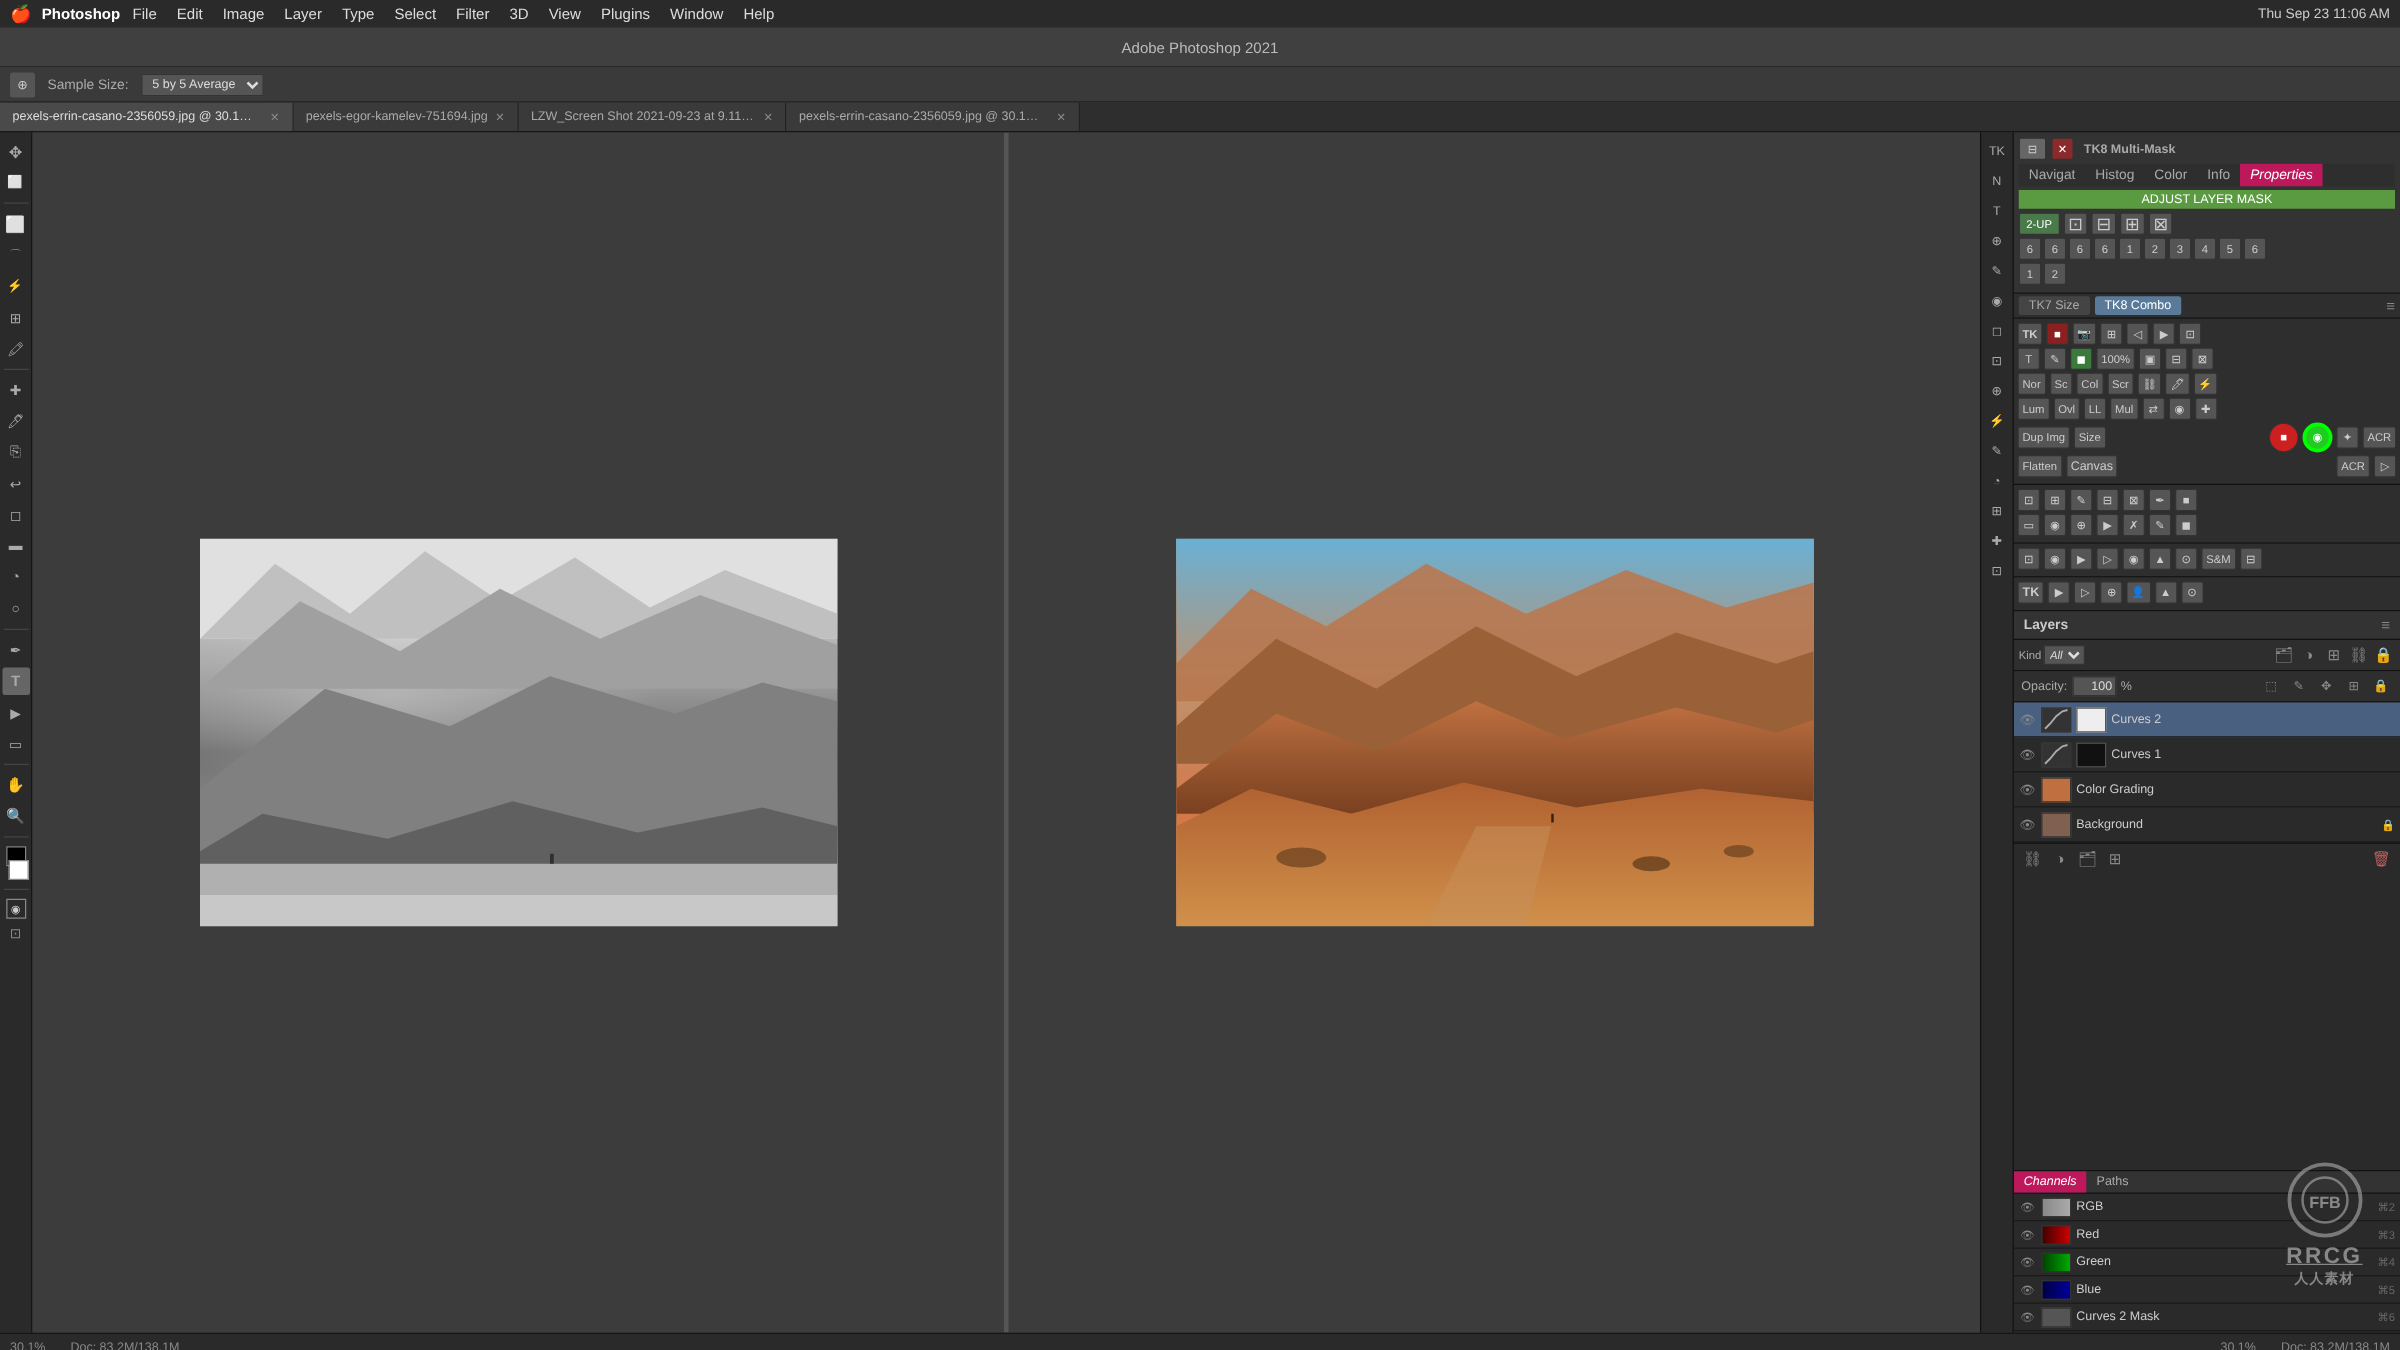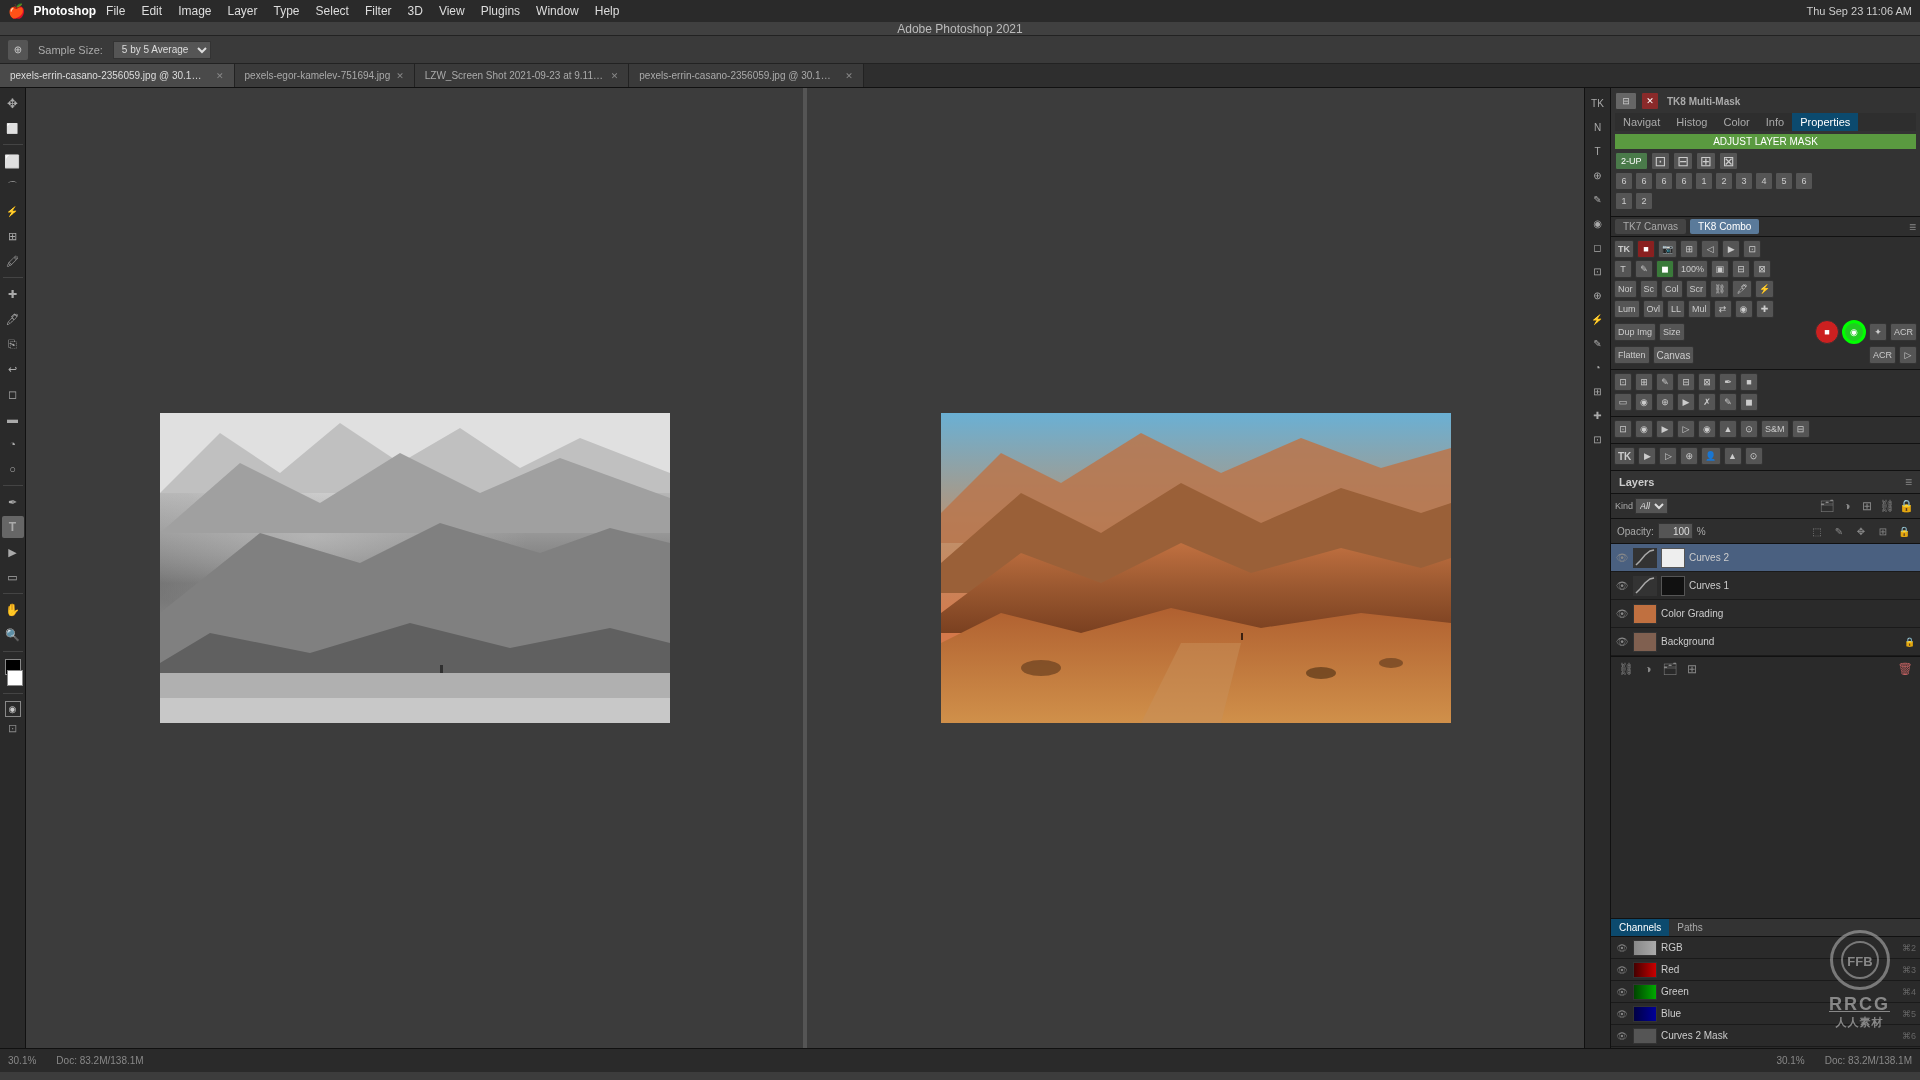"Adobe Photoshop 2021" #titlebar { height: 14px -> 32px }
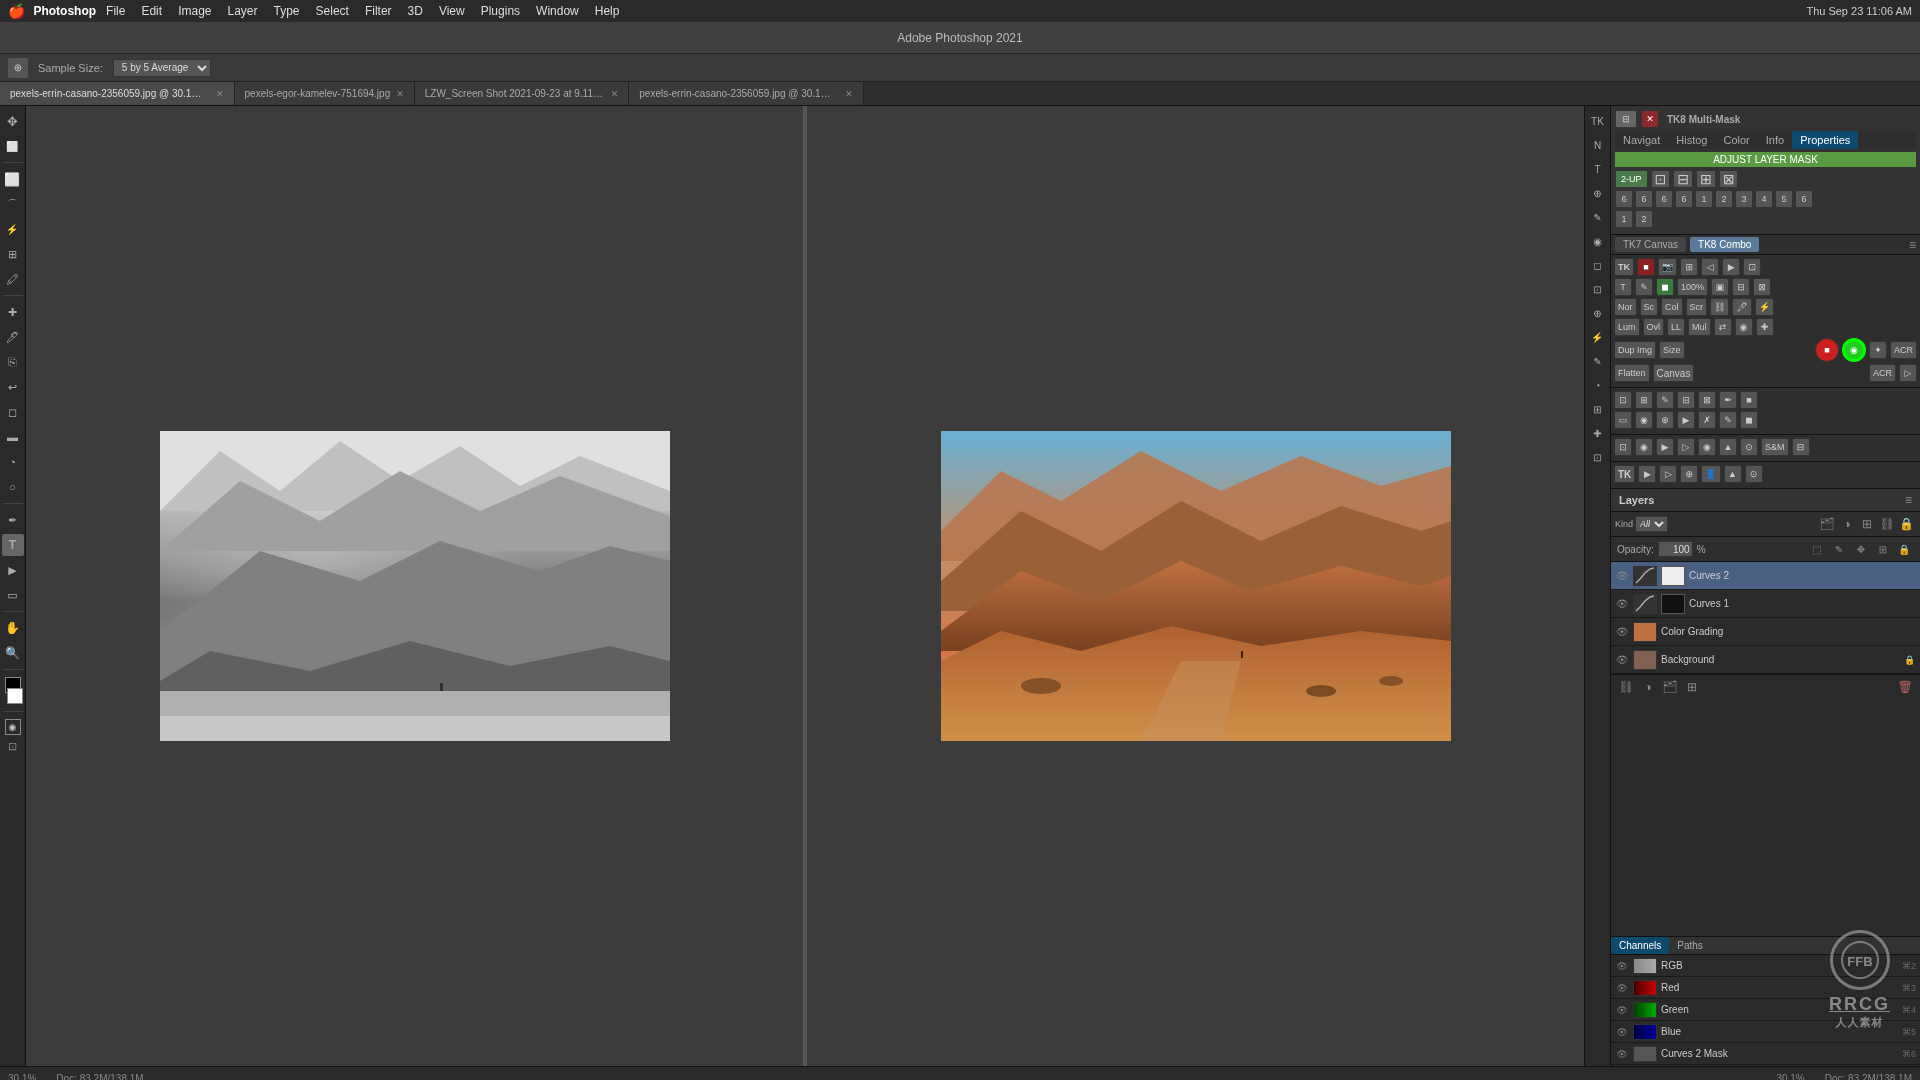"Properties" .channels-tab.active { background: #0c4a6e -> #be185d; font-style: none -> italic }
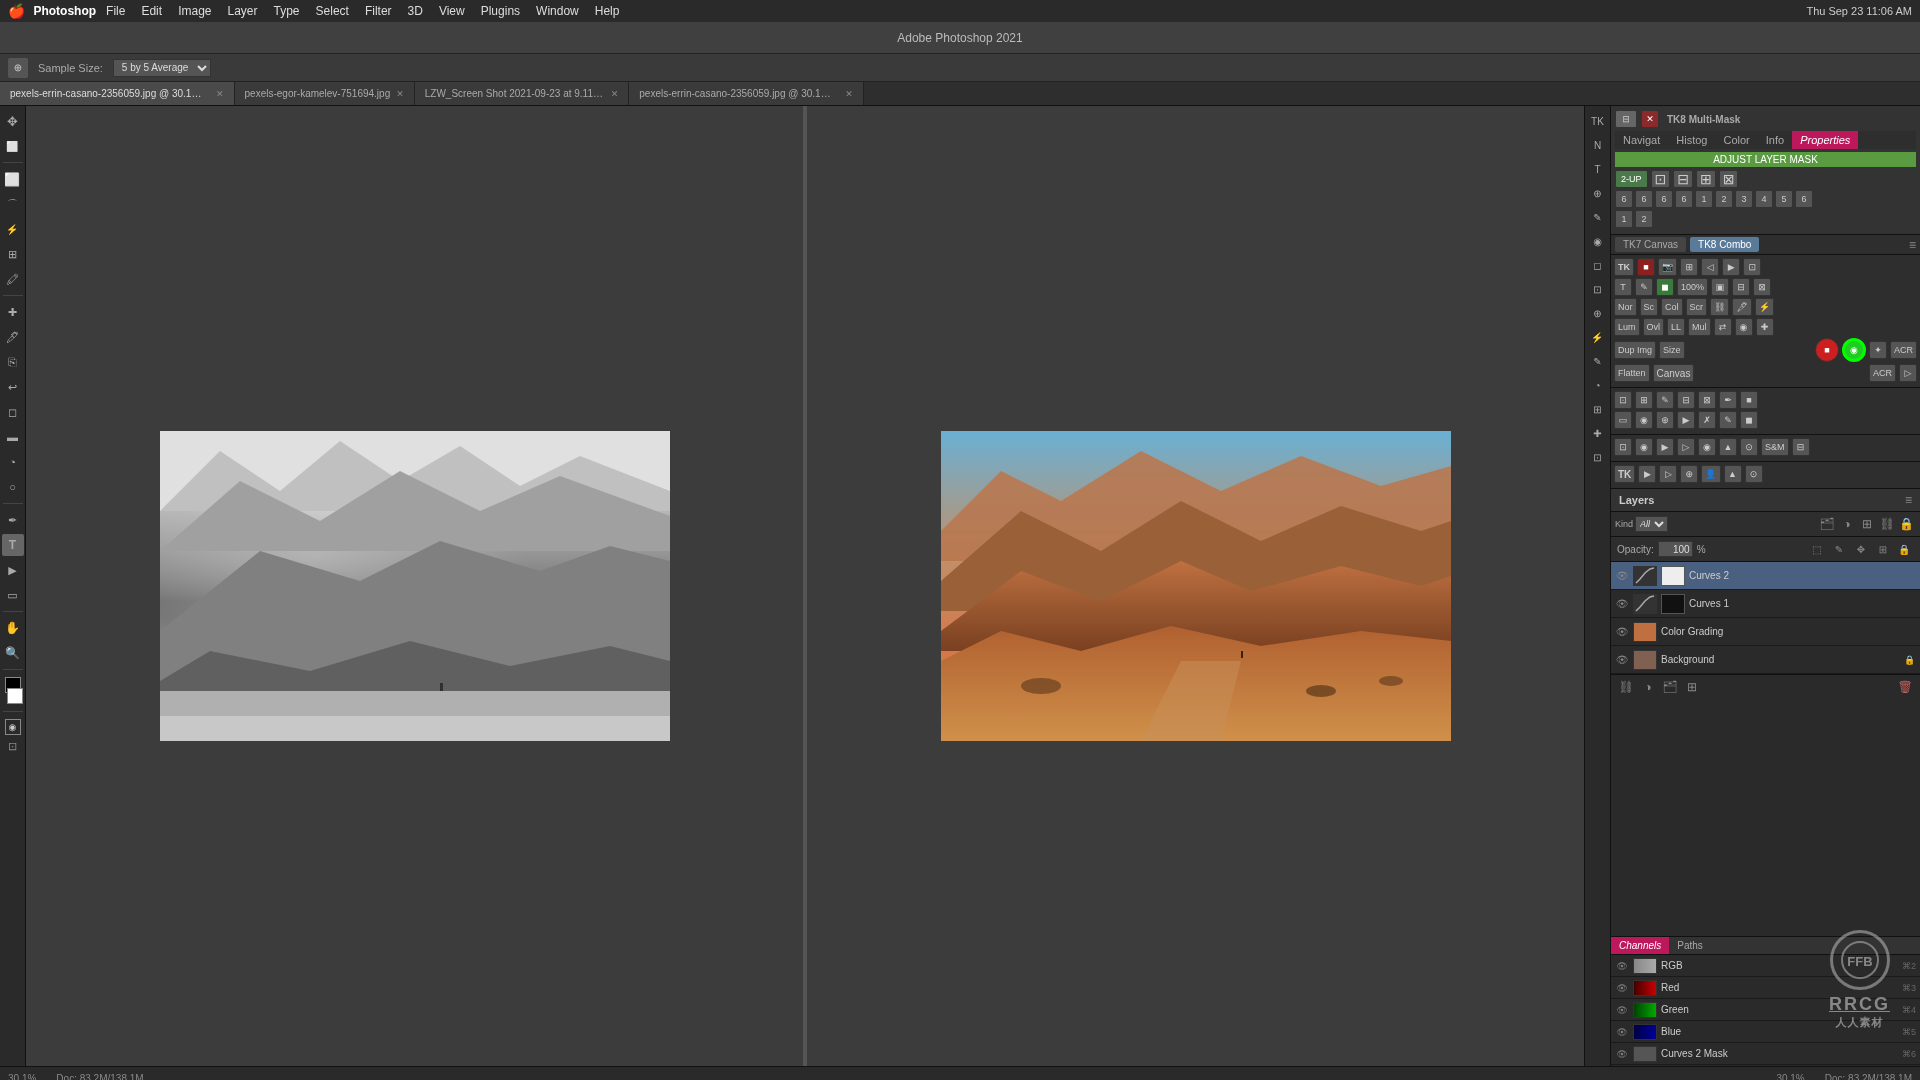"TK7 Canvas" span.combo-tab { text: Canvas -> Size }
